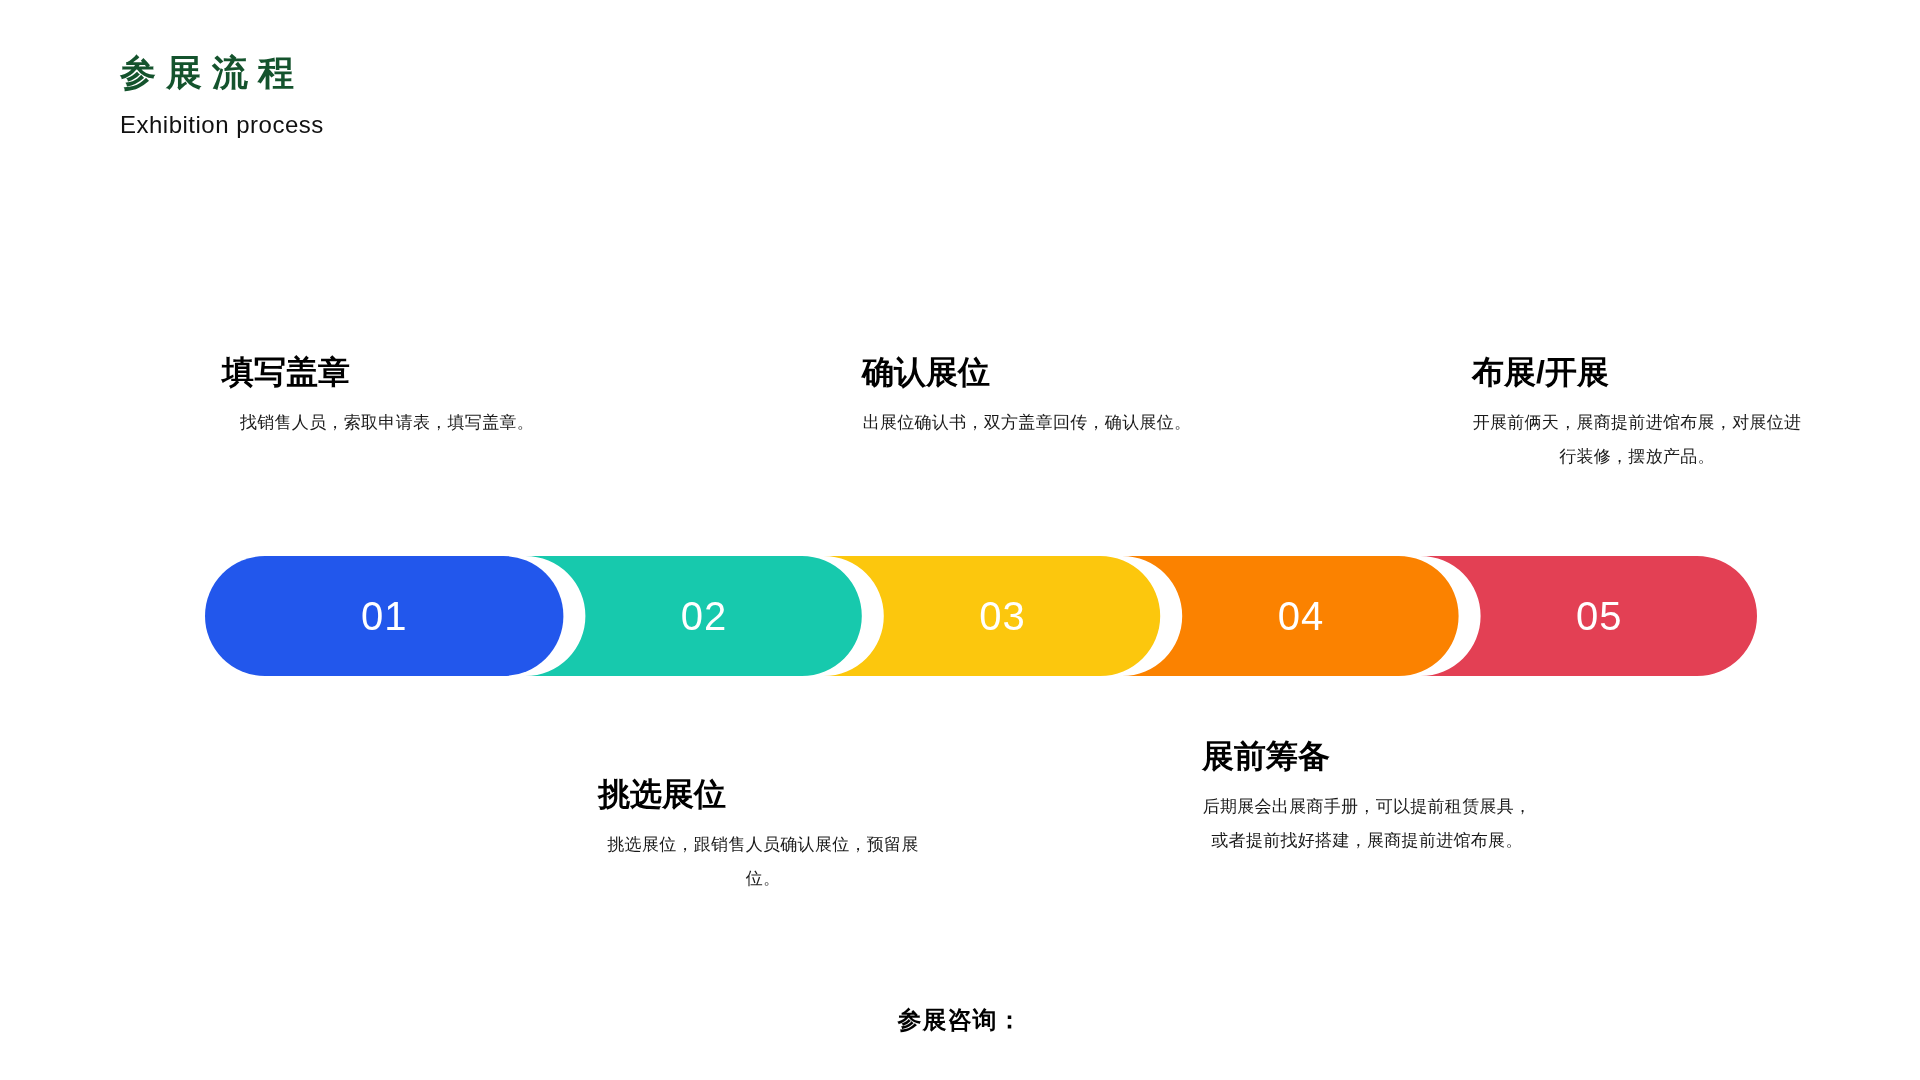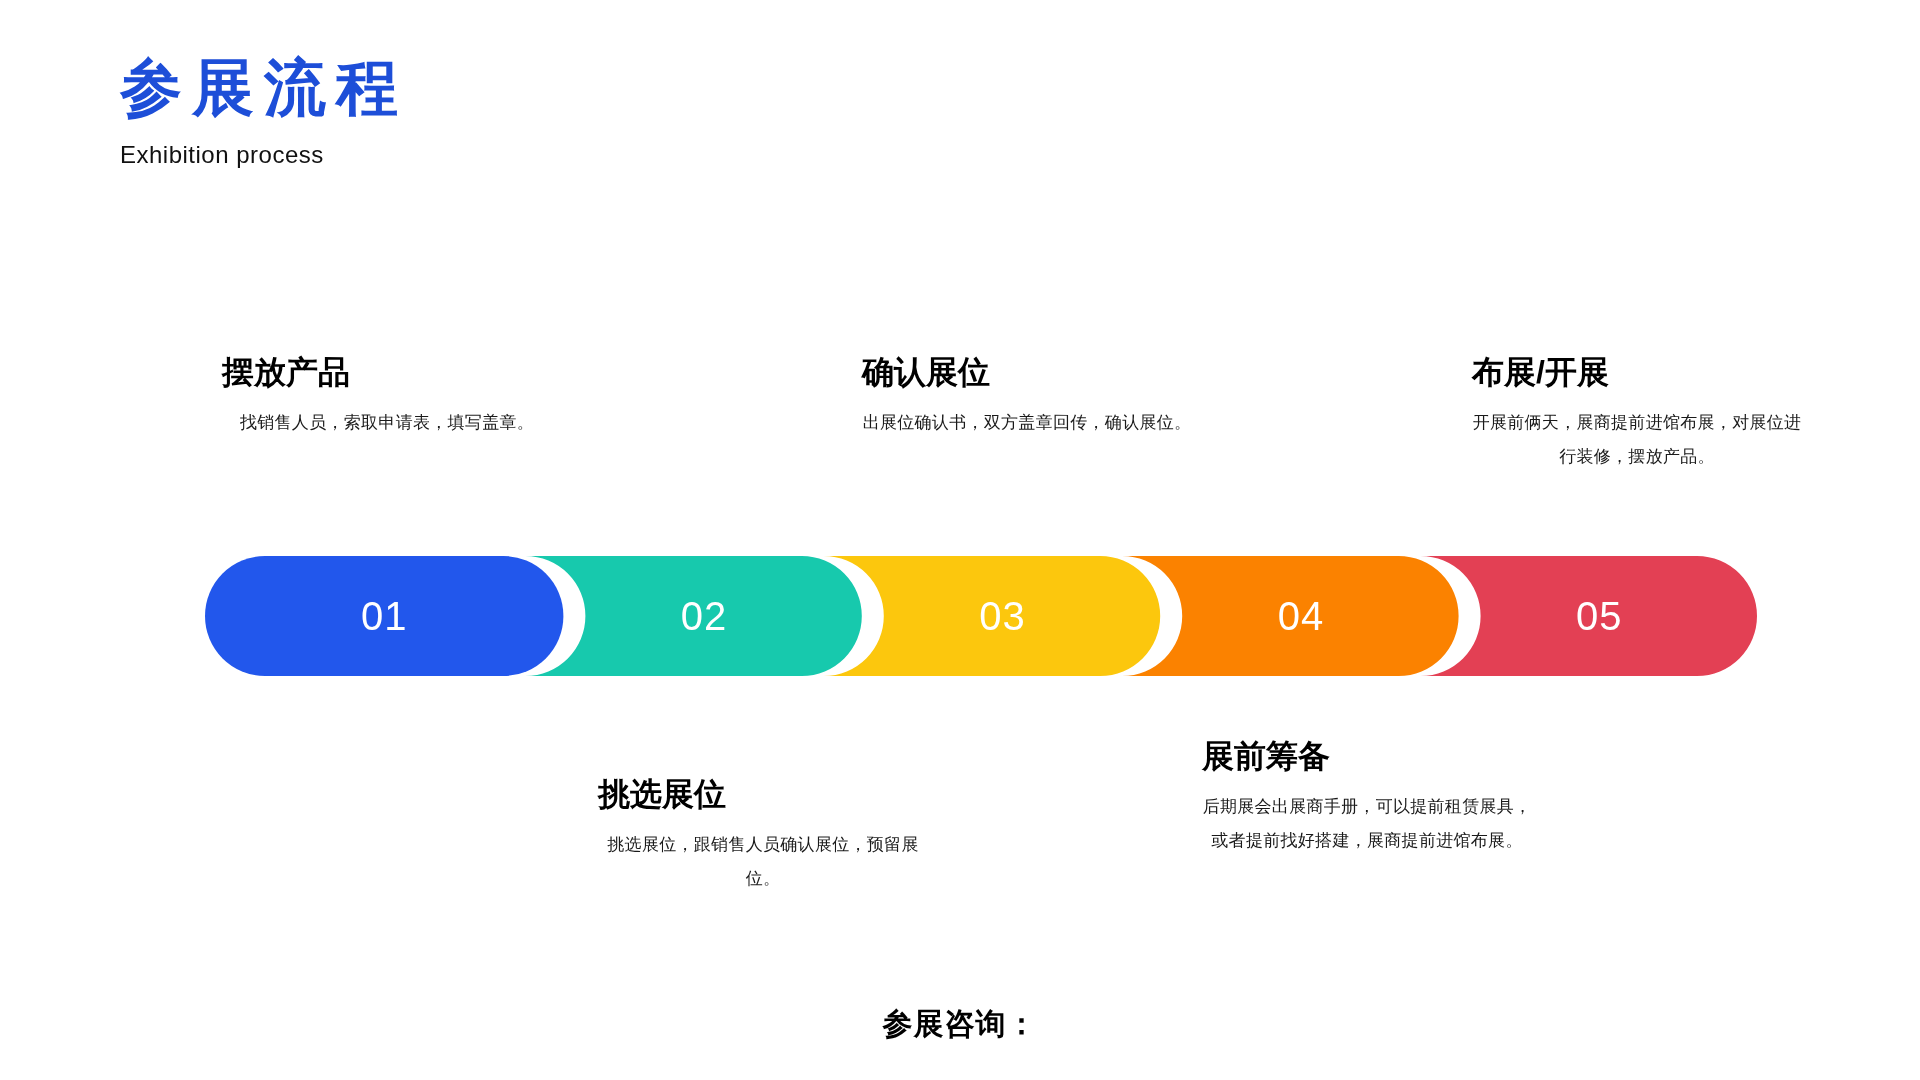"参展流程" #slide-title { color: #1d4ed8 -> #14532d; font-size: 62px -> 36px }
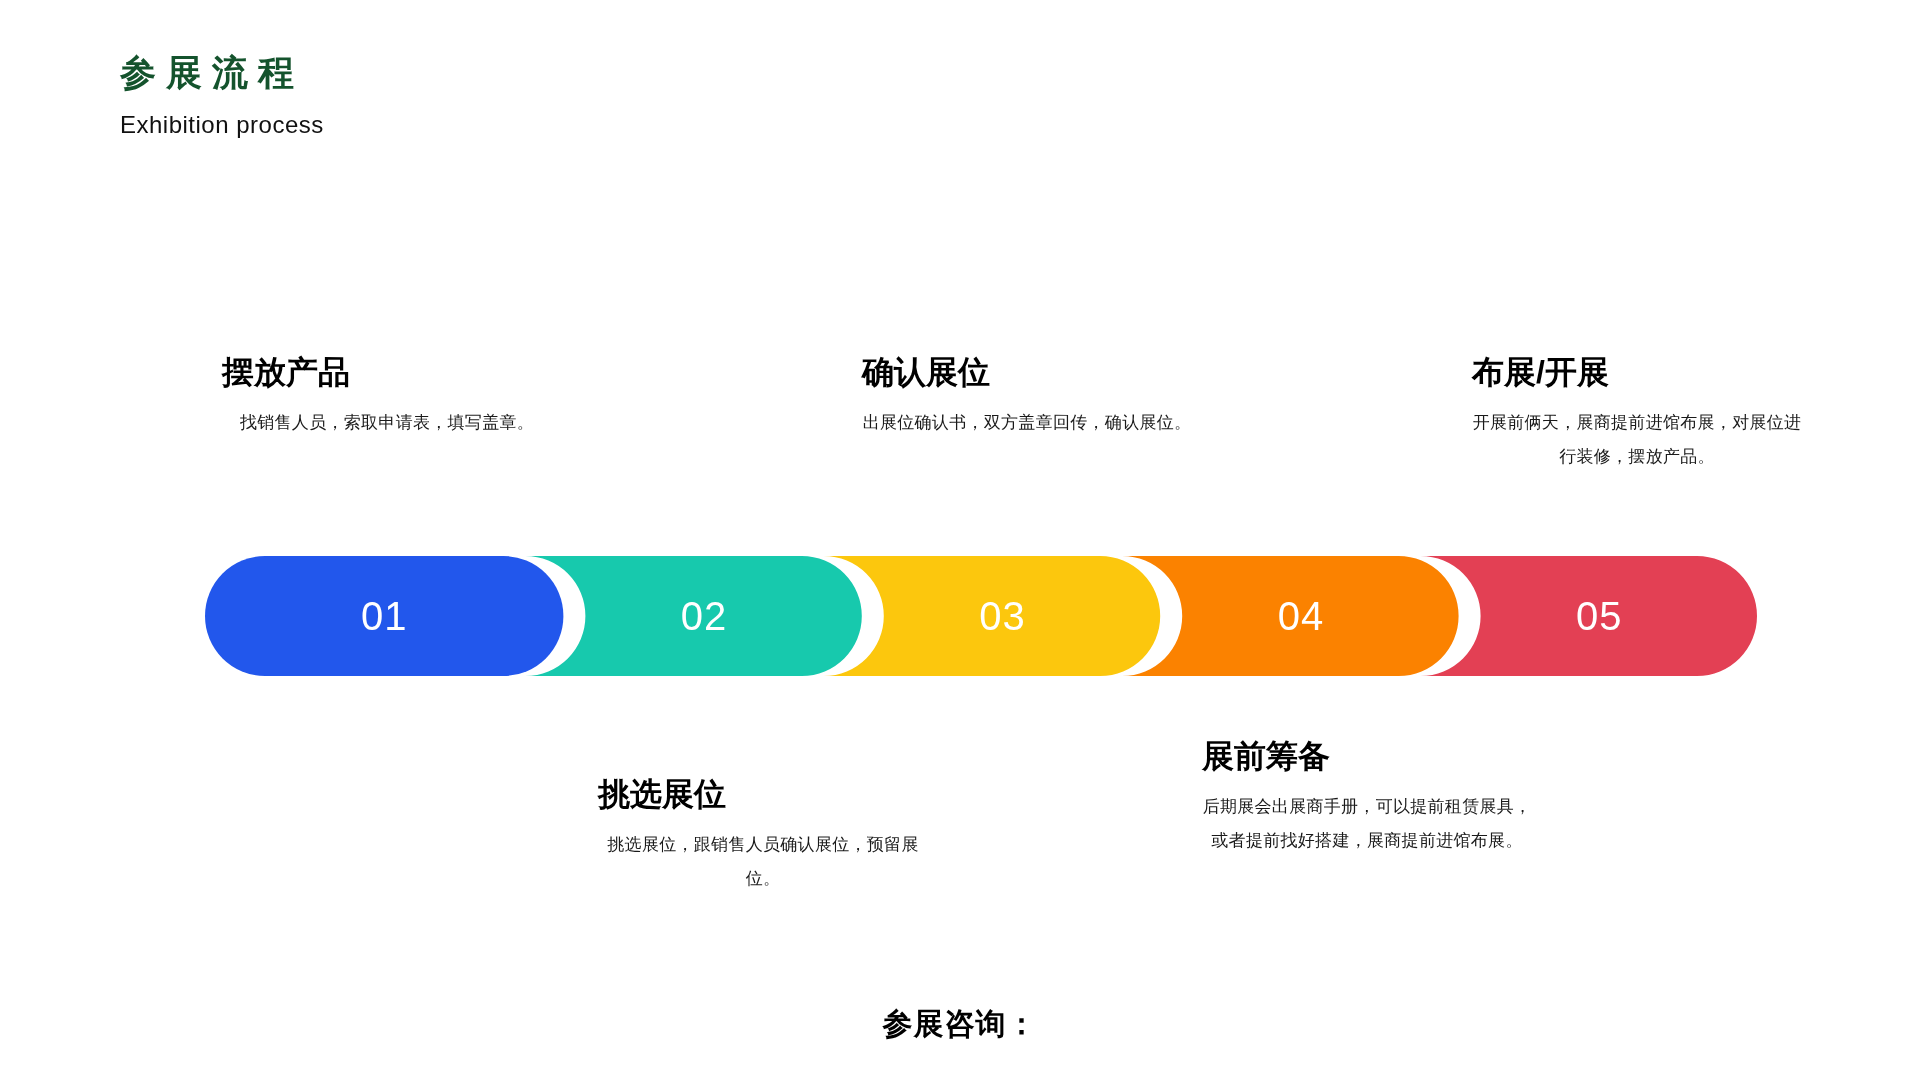"摆放产品" div.step-heading { text: 摆放产品 -> 填写盖章 }
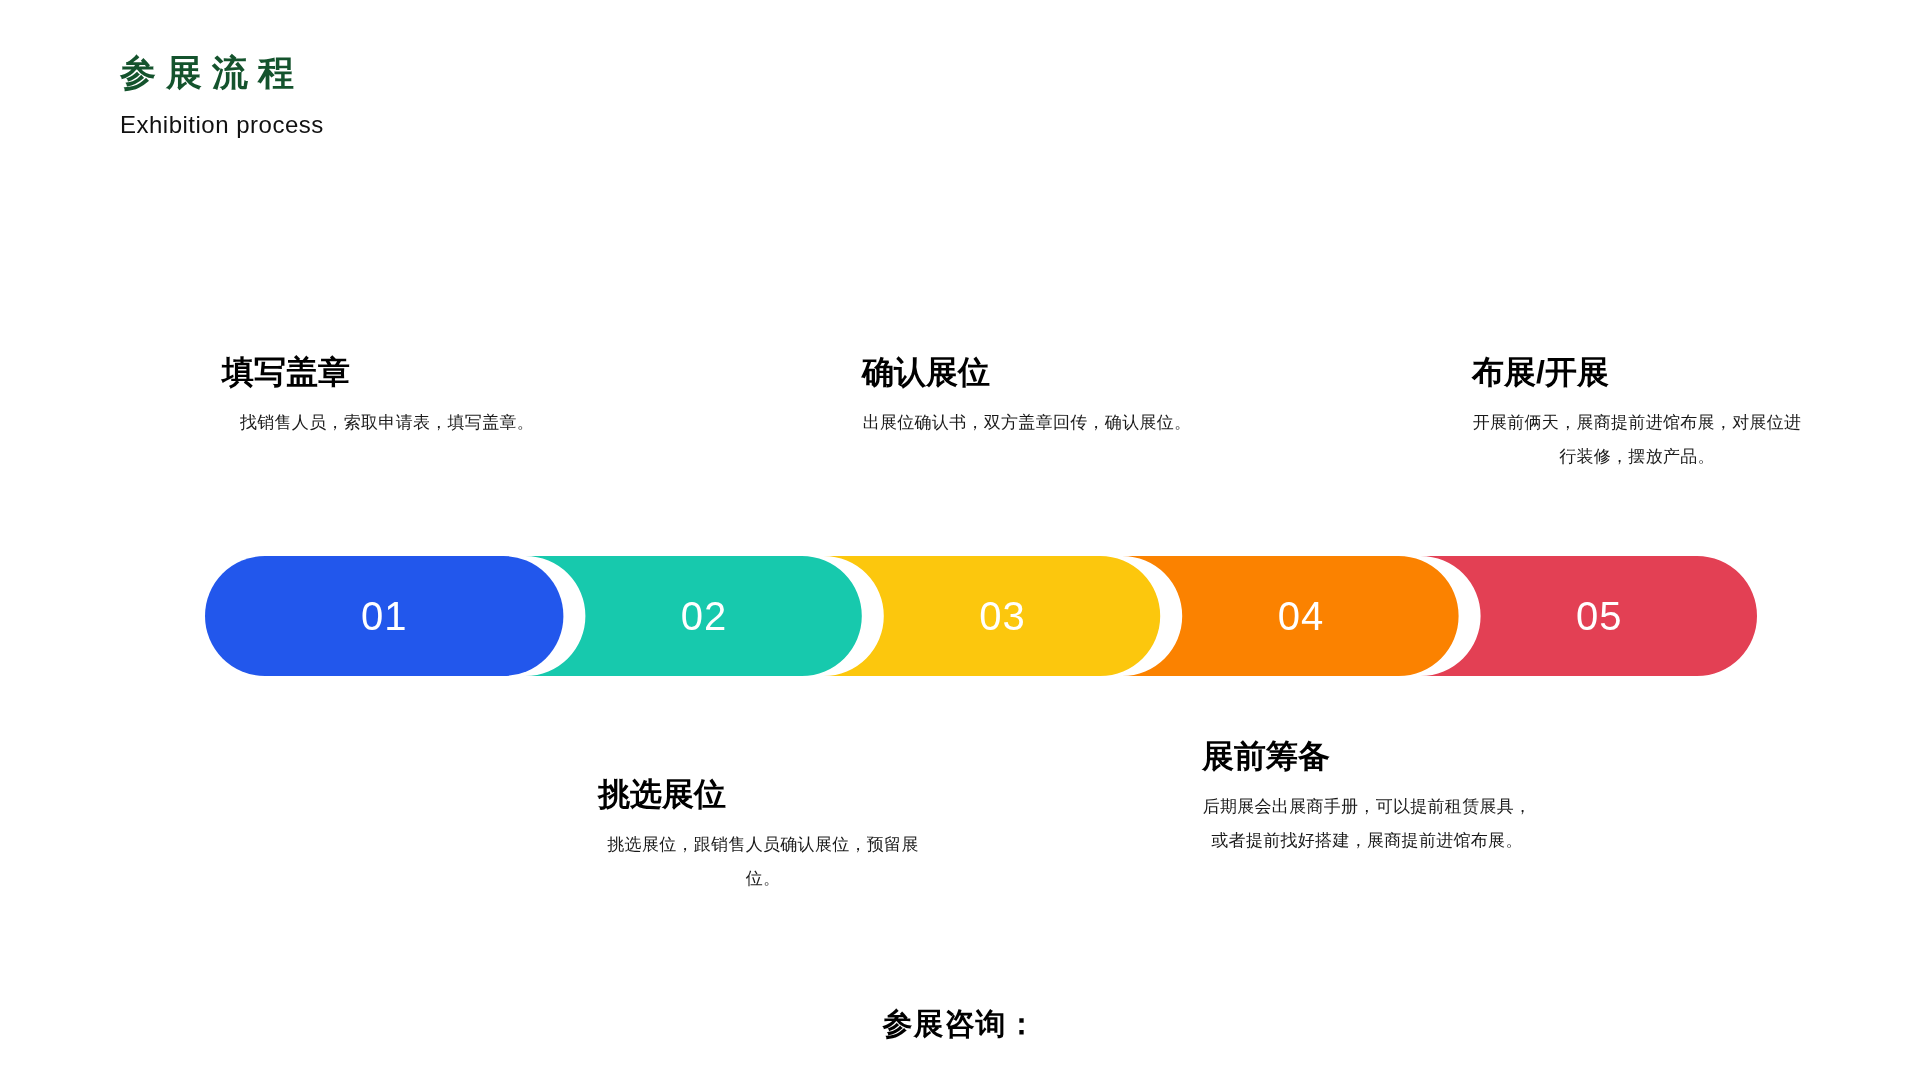"参展咨询：" #footer-contact { font-size: 30px -> 24px }
